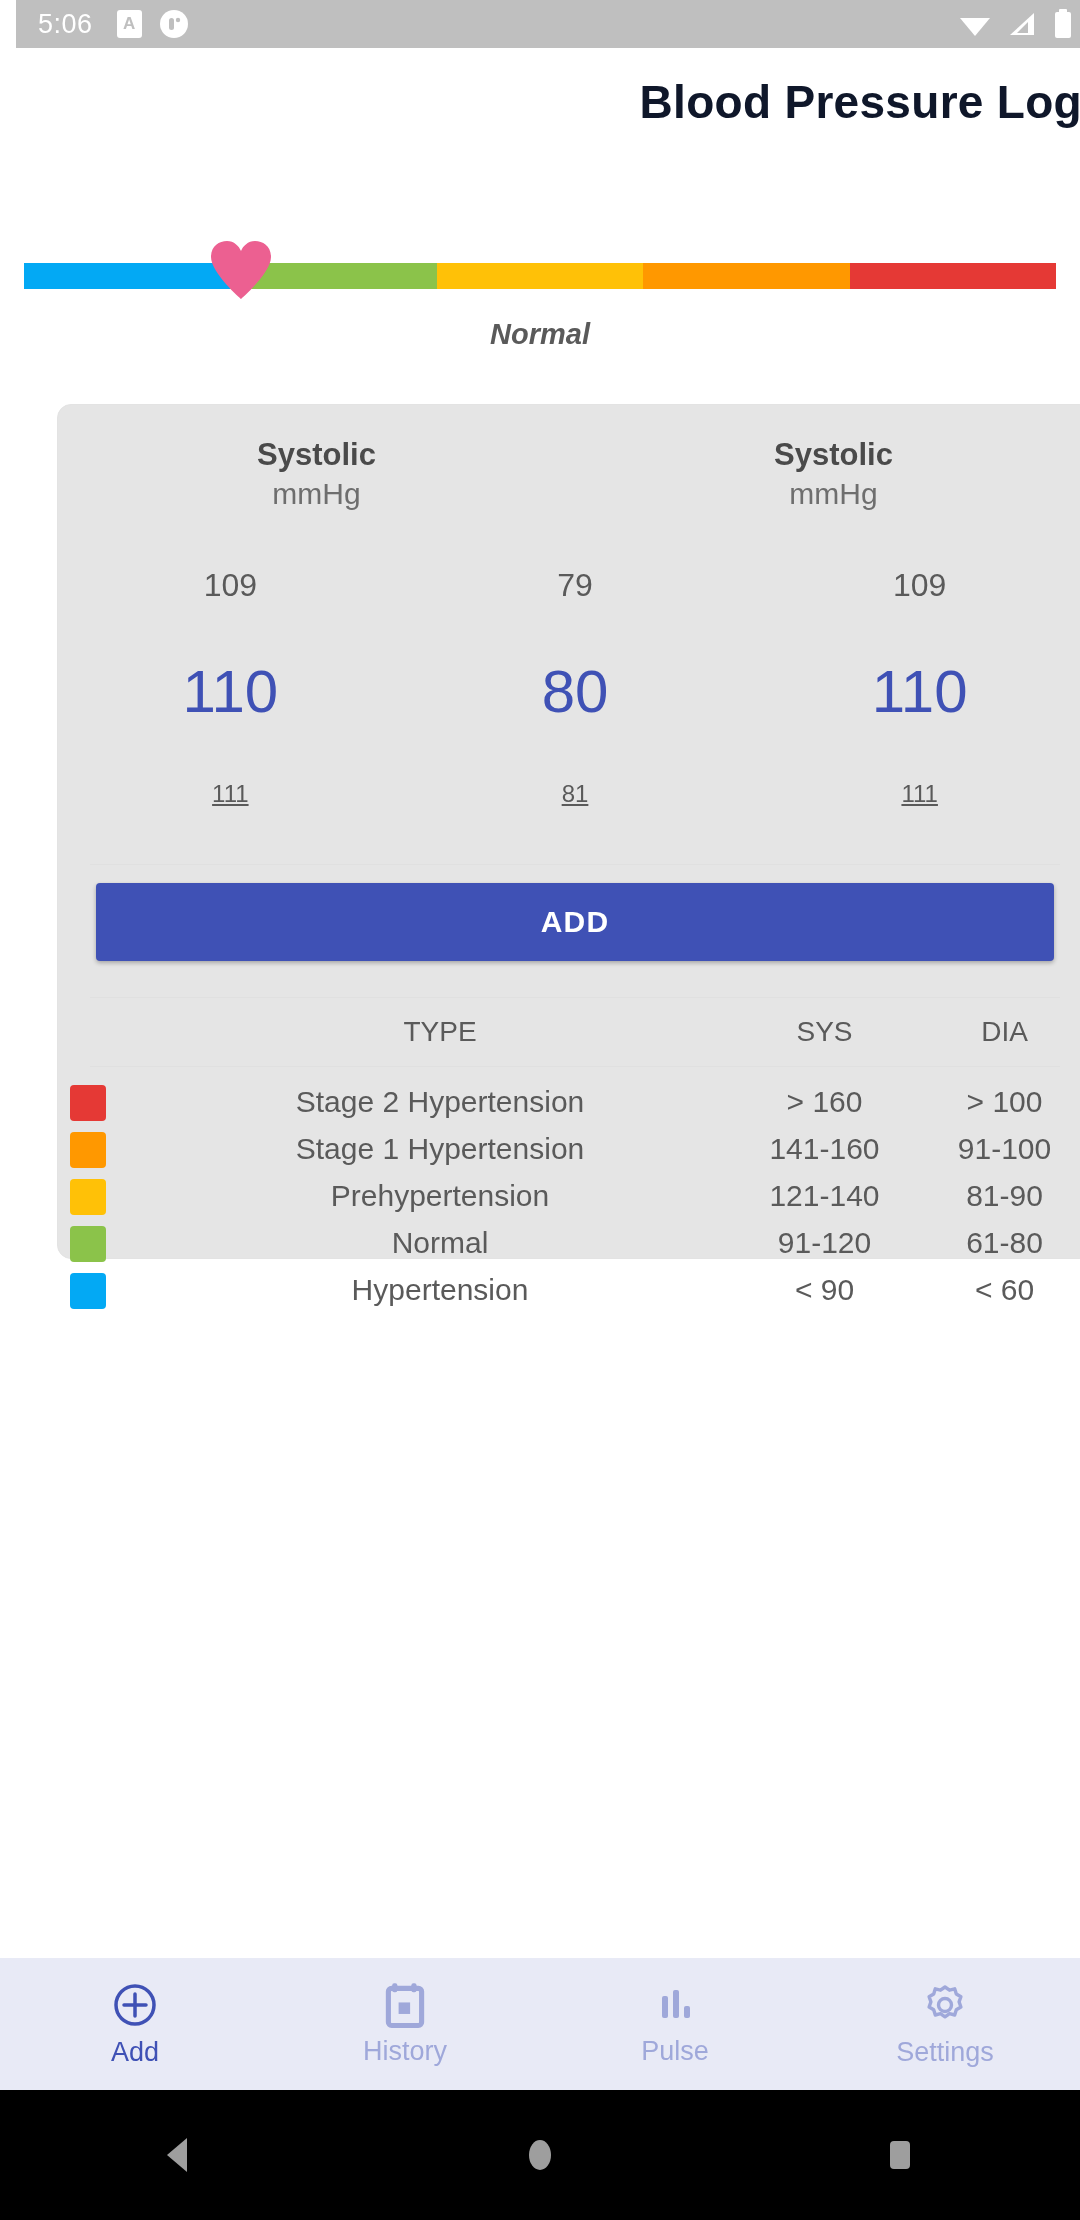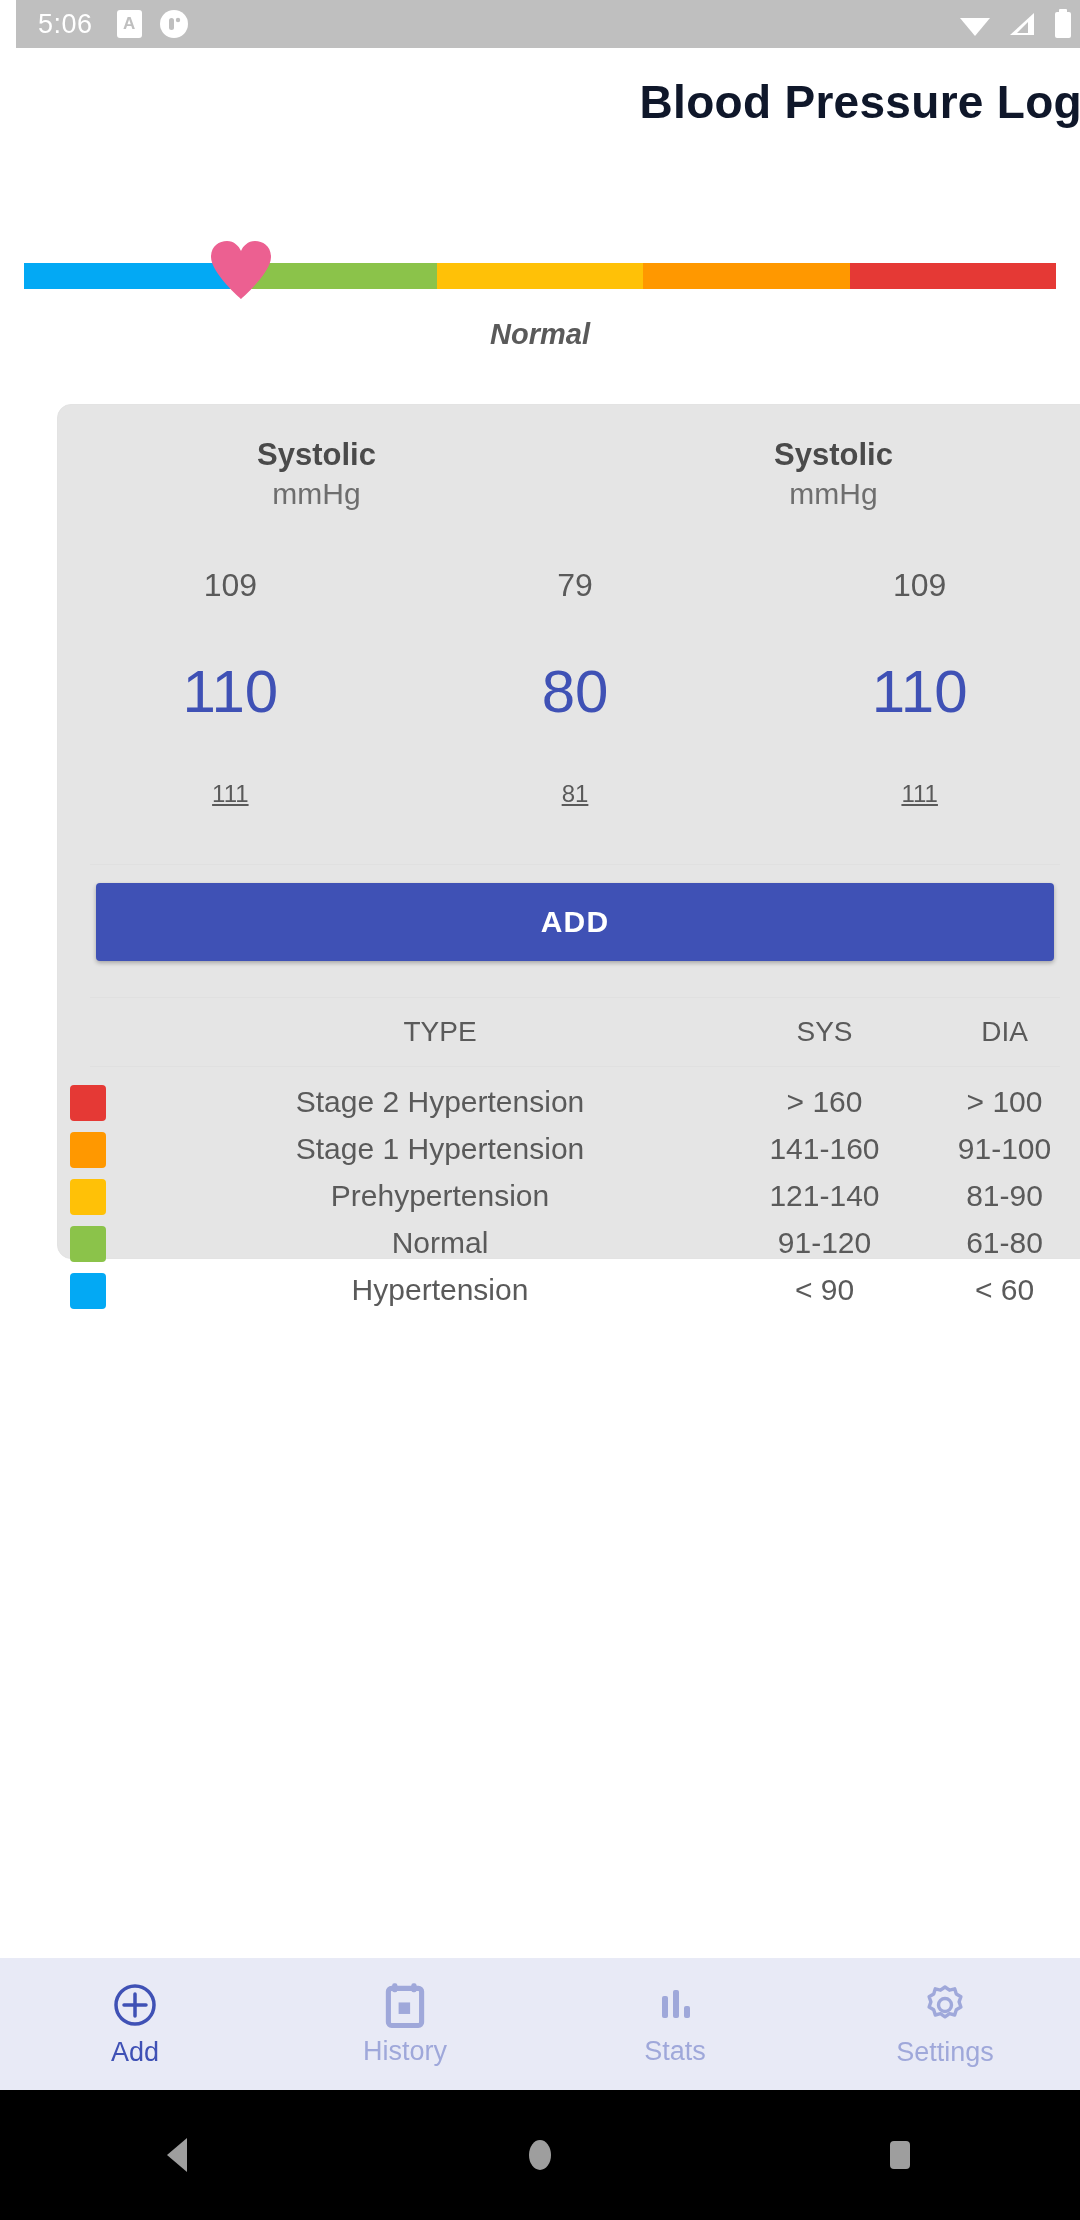"Stats" span.nav-label { text: Stats -> Pulse }
